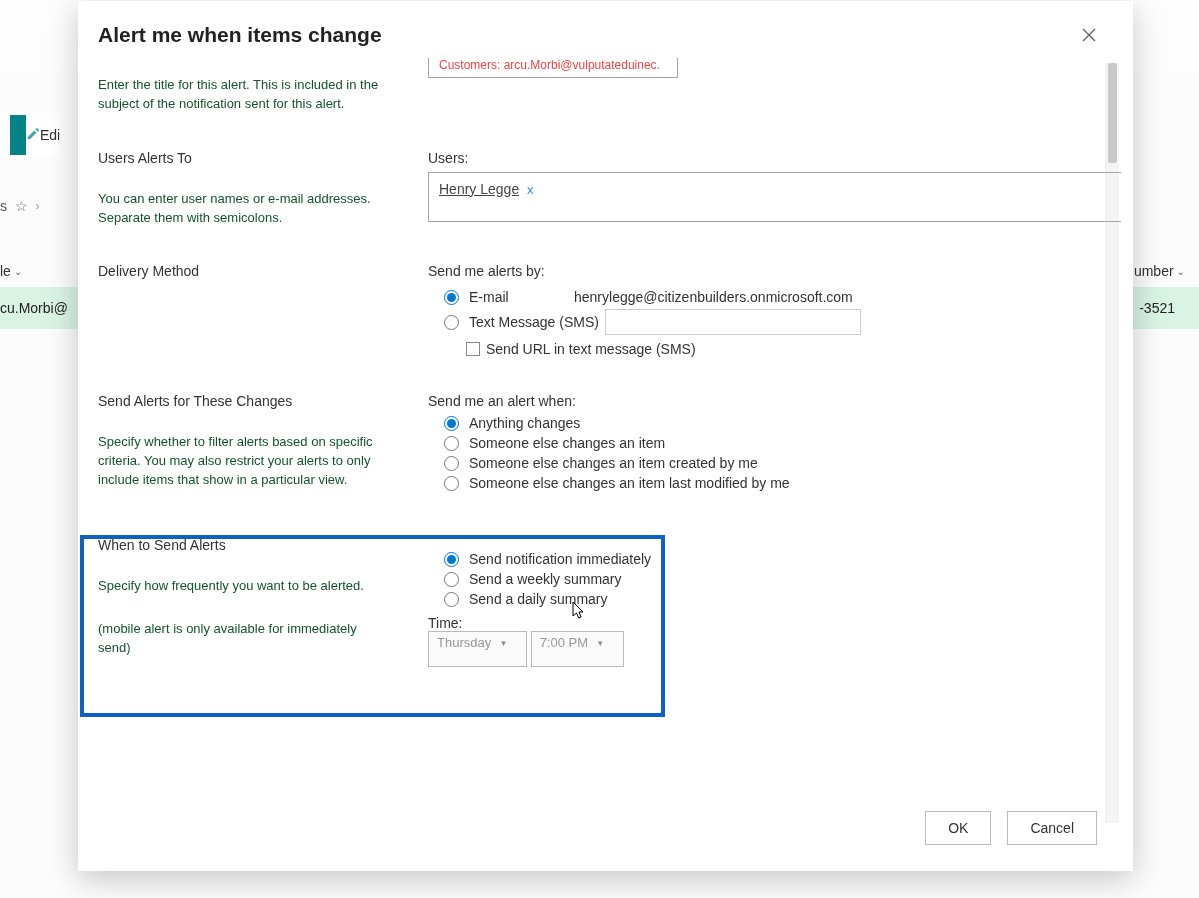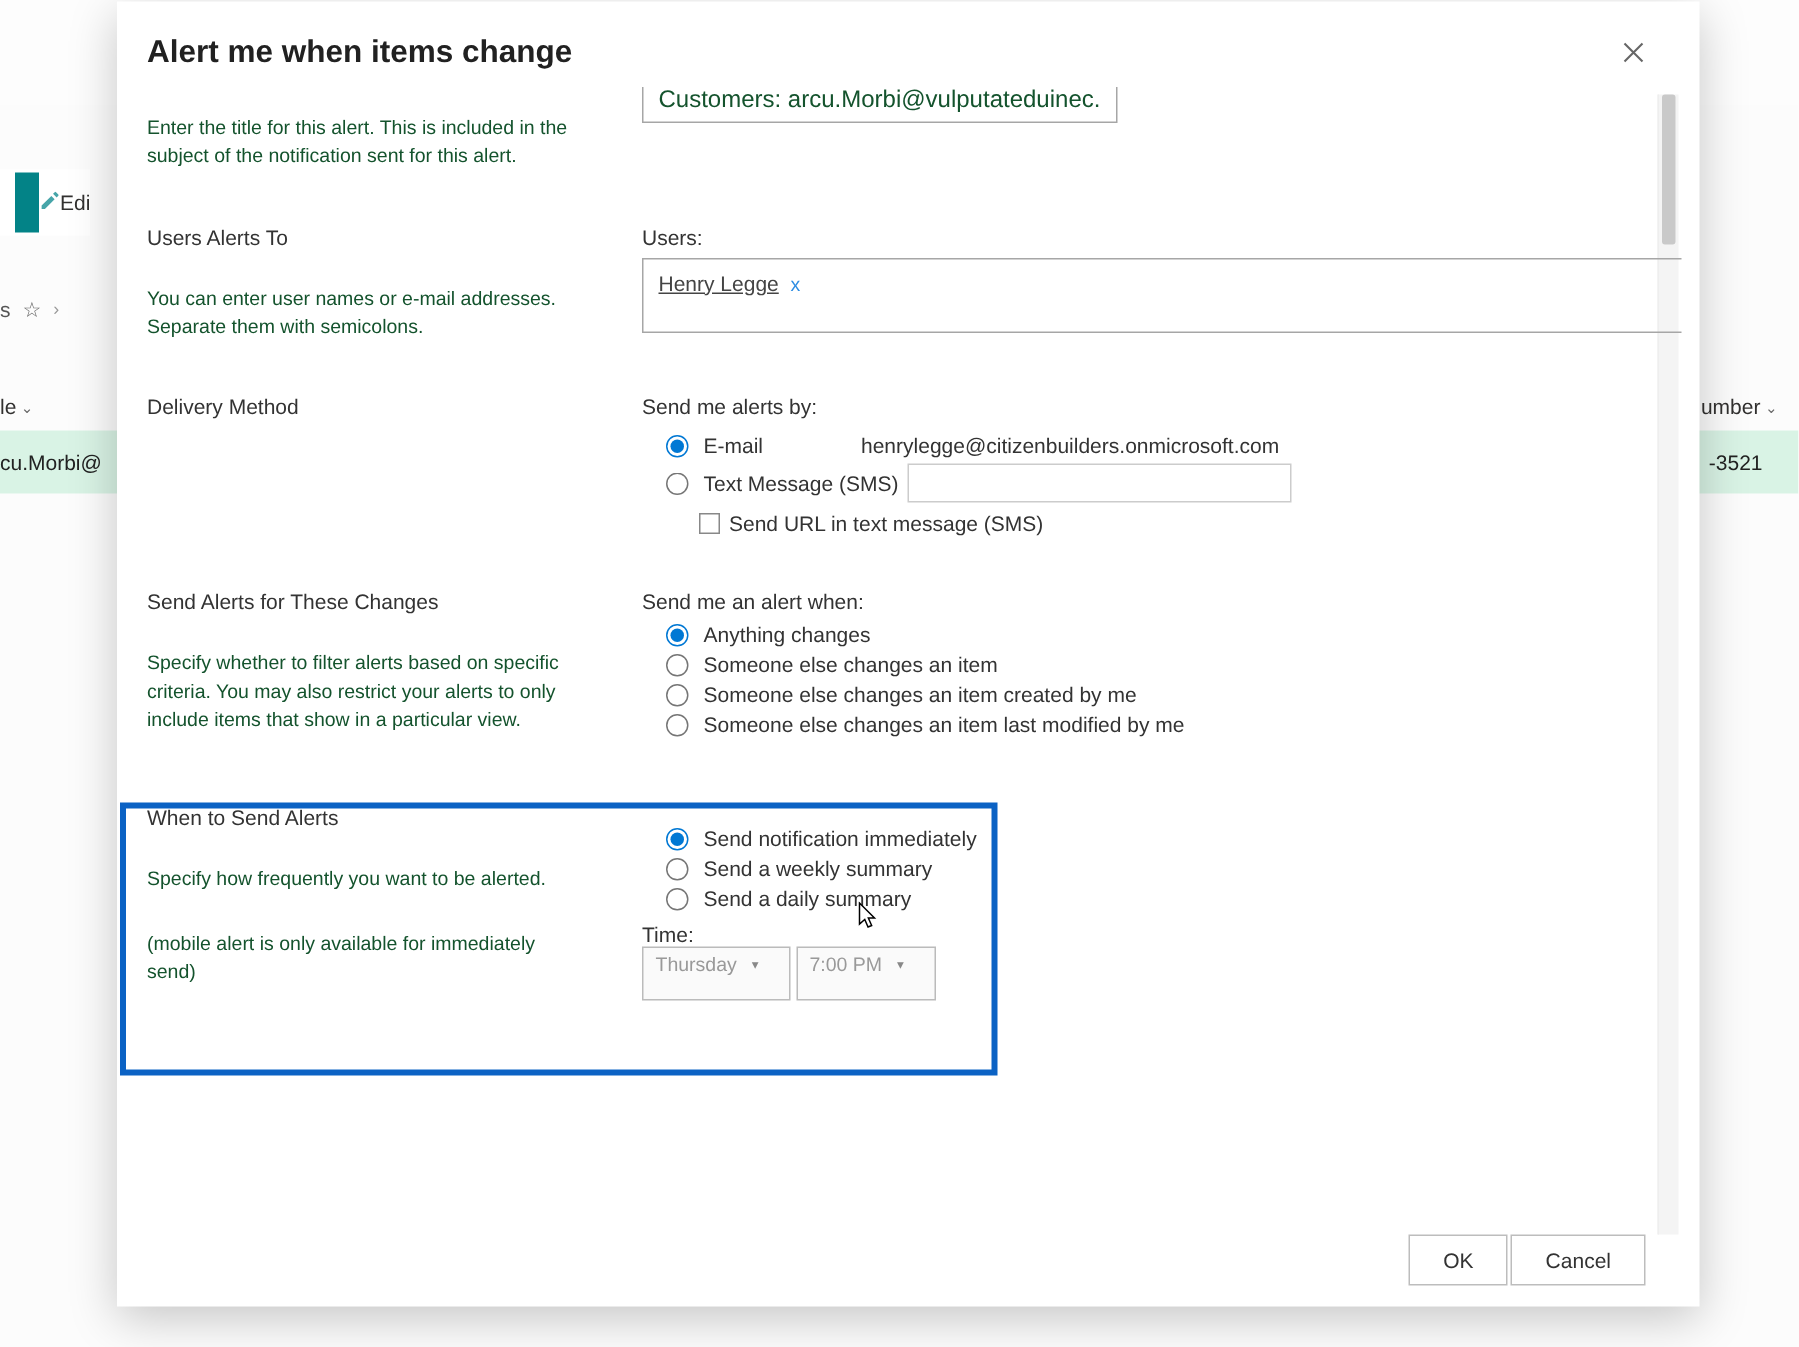"Customers: arcu.Morbi@vulputateduinec." .title-input { color: #14532d -> #ef4444; font-size: 16px -> 12px }
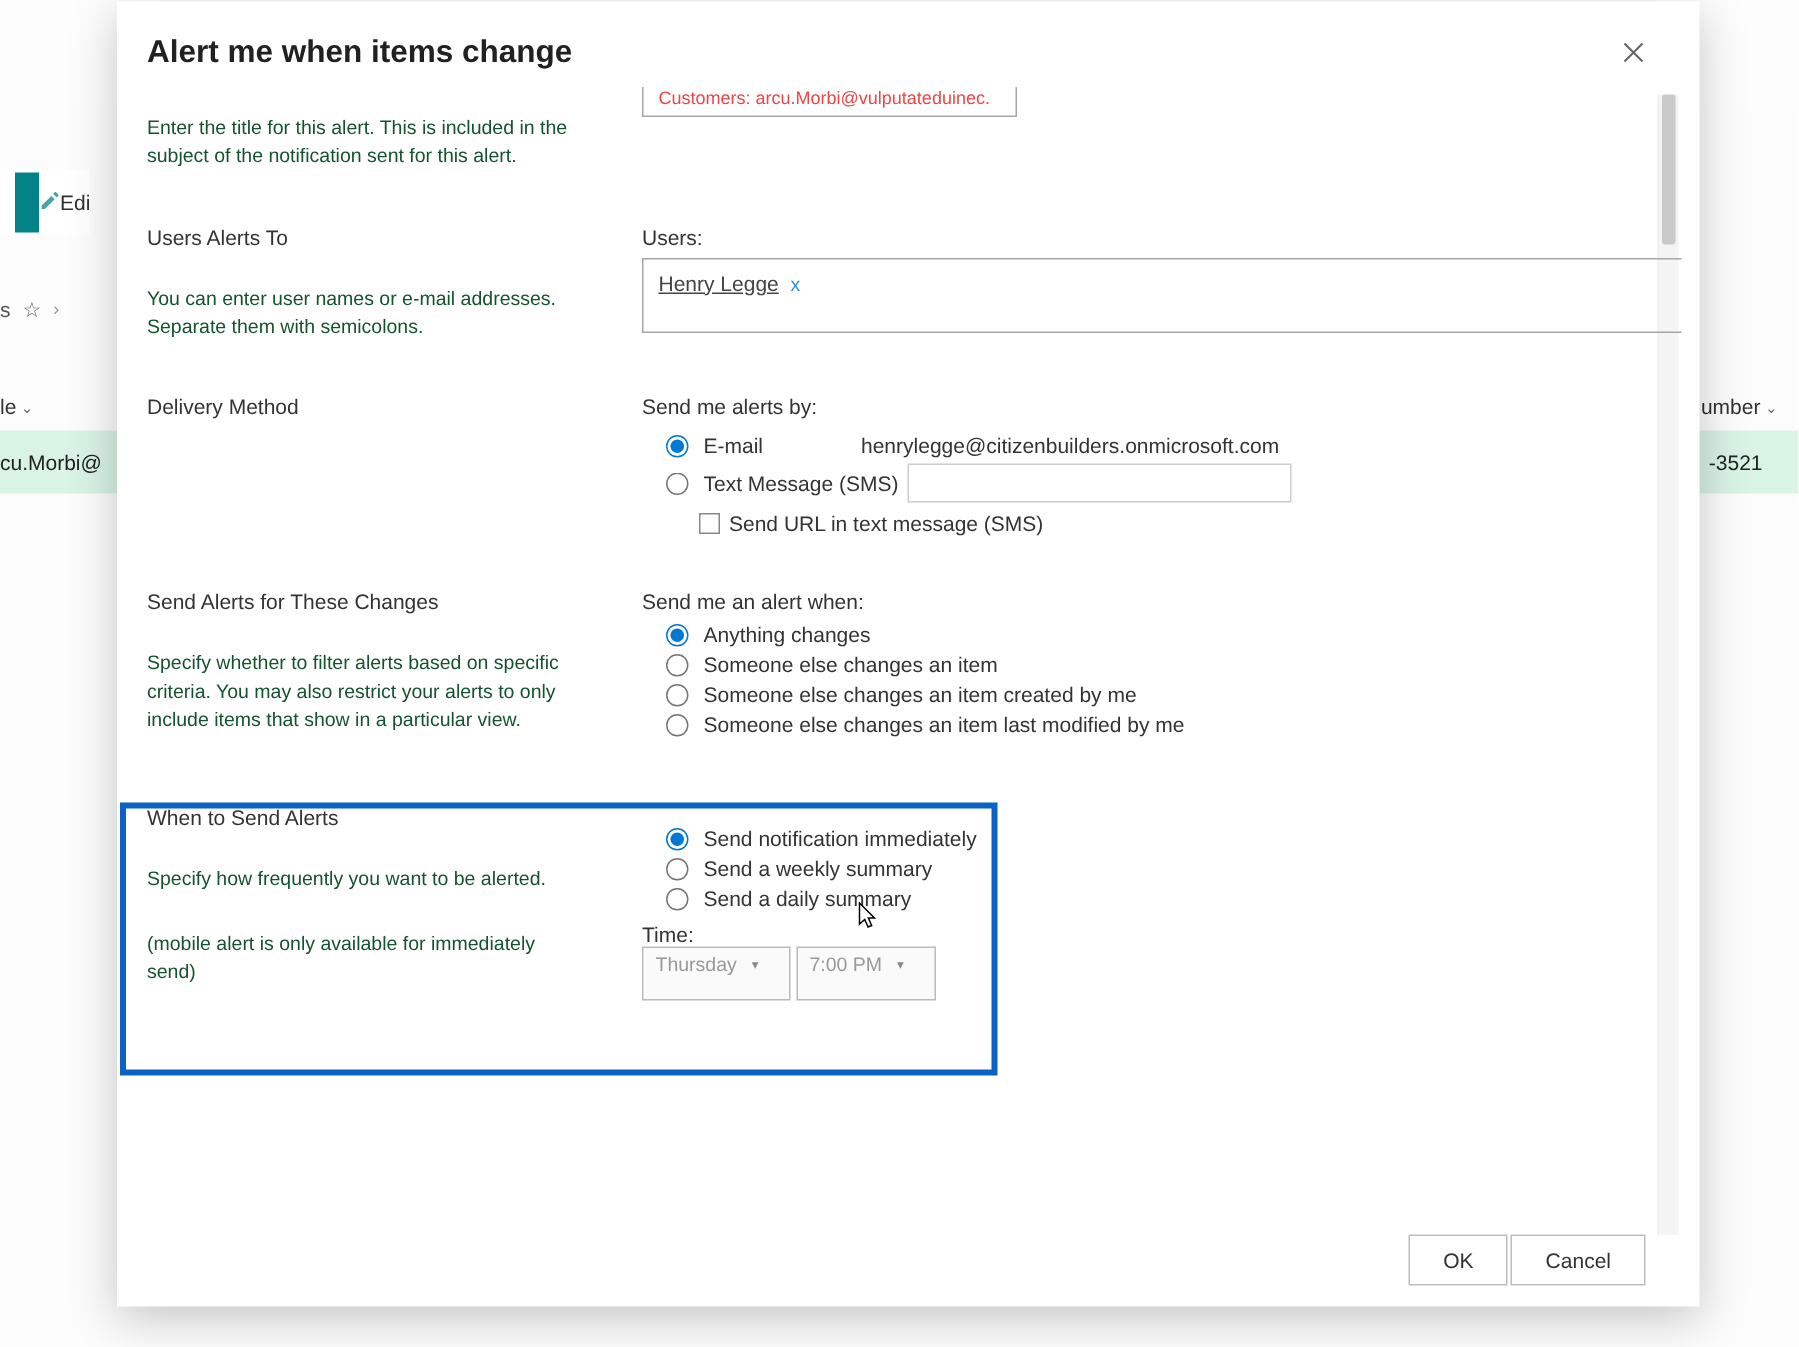"OK" .footer { bottom: 14px -> 26px; gap: 2px -> 16px }
